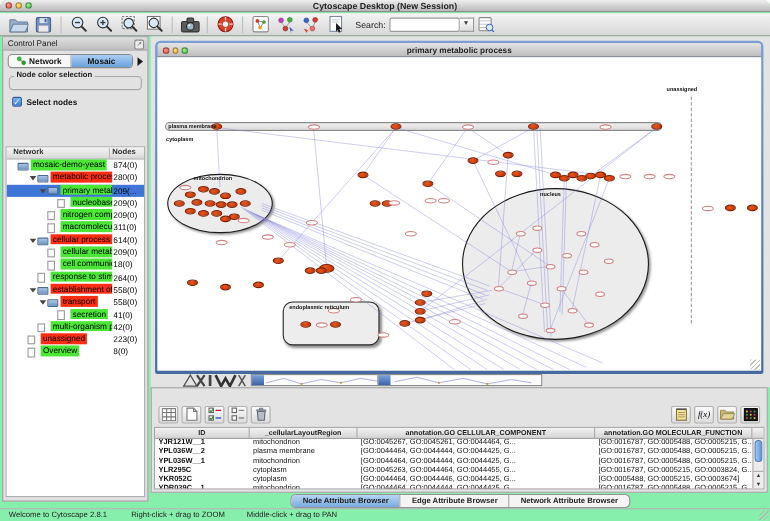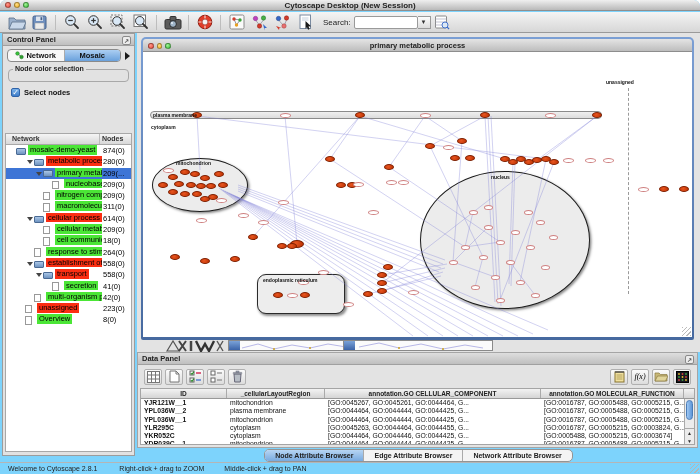"Cytoscape Desktop (New Session)" .app { background: #7dd3fc -> #86efac }
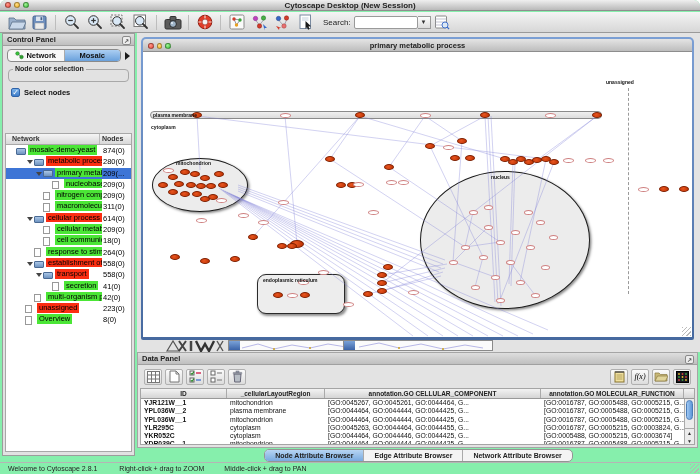"Control Panel" .phead { font-weight: bold -> normal }
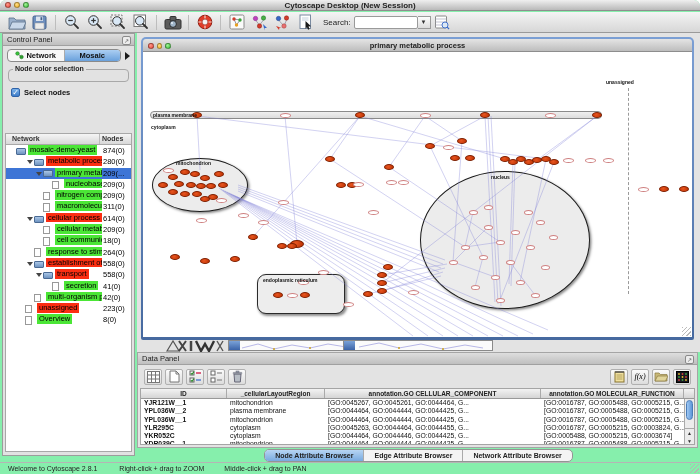"Data Panel" div.phead { html: <div> <span>Data Panel</span> <span>↗</span> </div> -> none }
